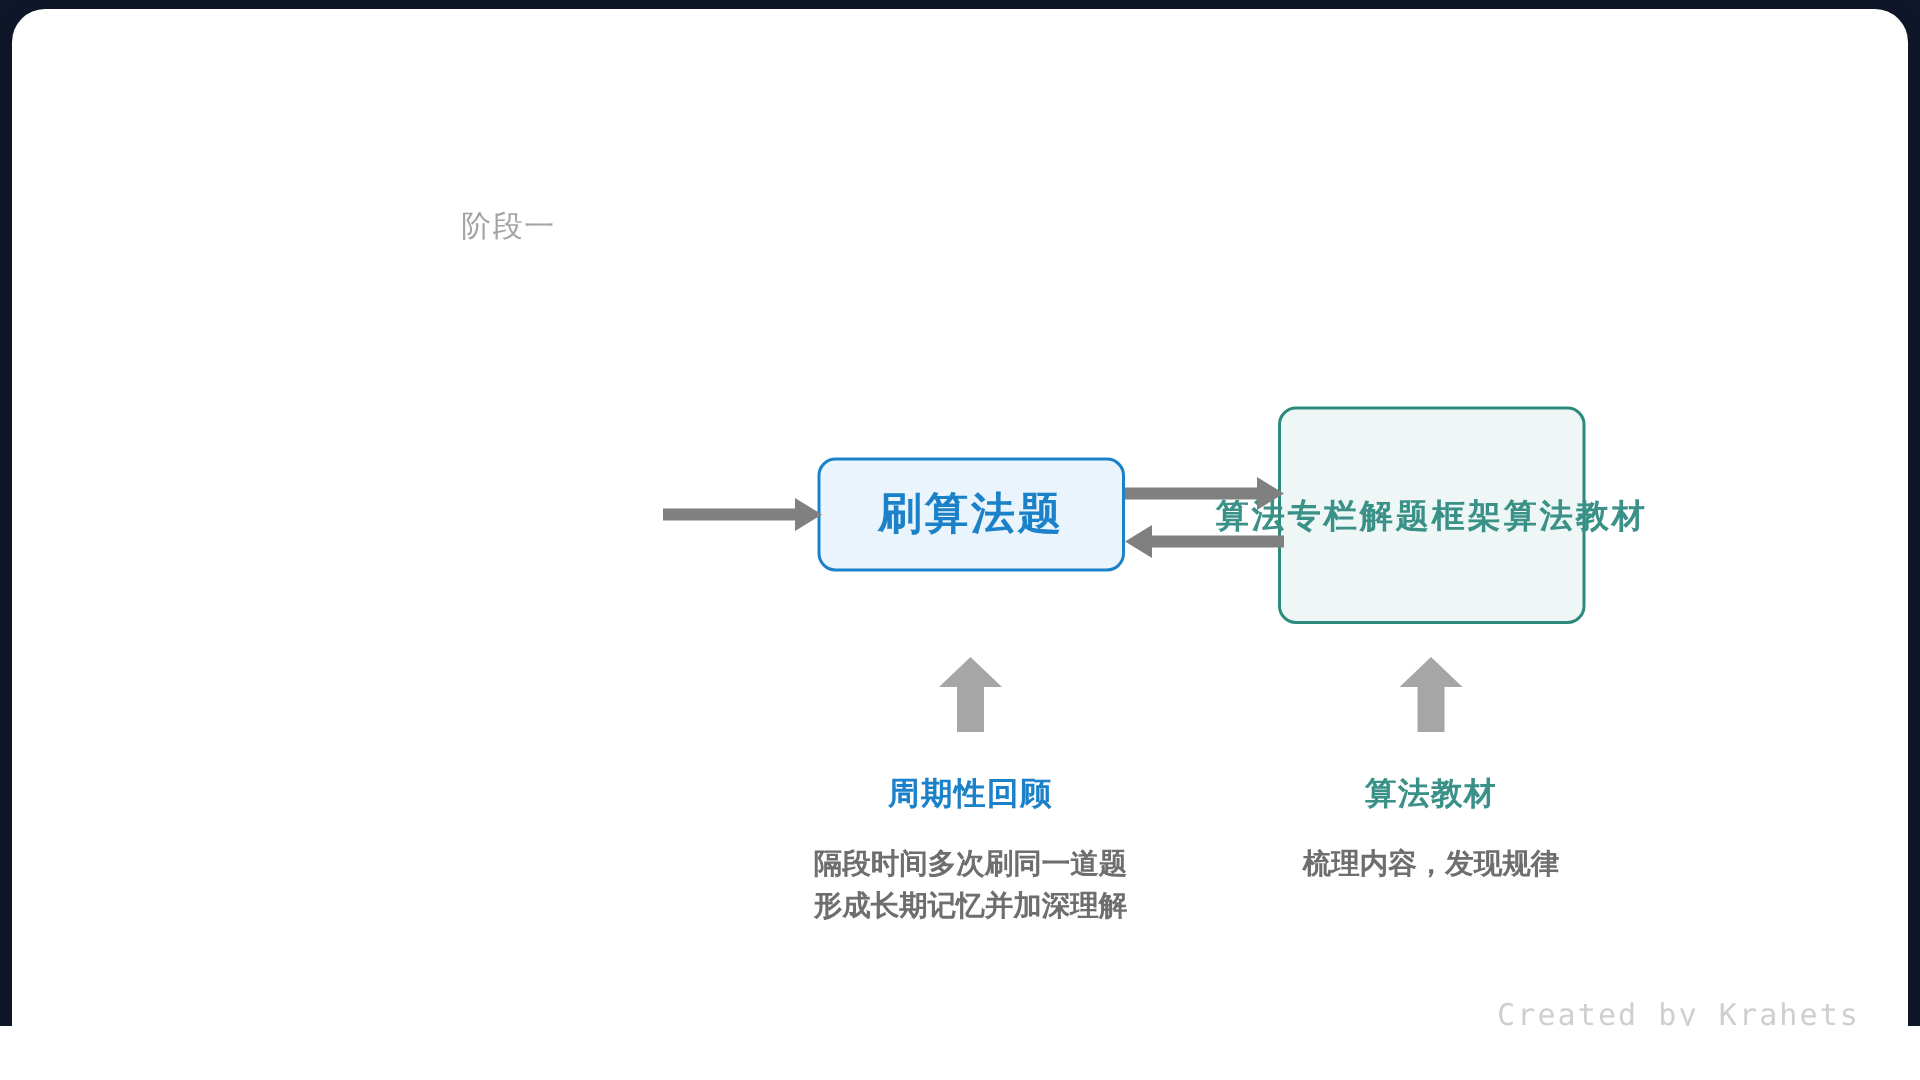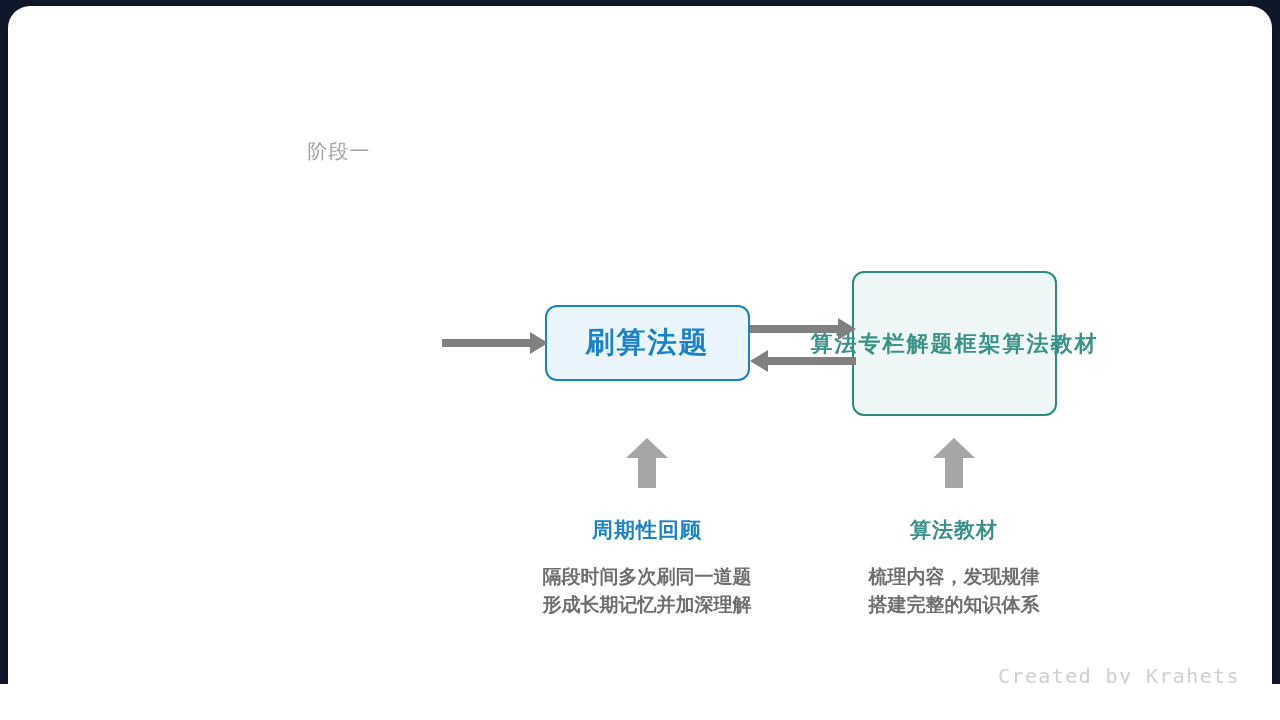"搭建完整的知识体系" div { html: <div>搭建完整的知识体系</div> -> none }
